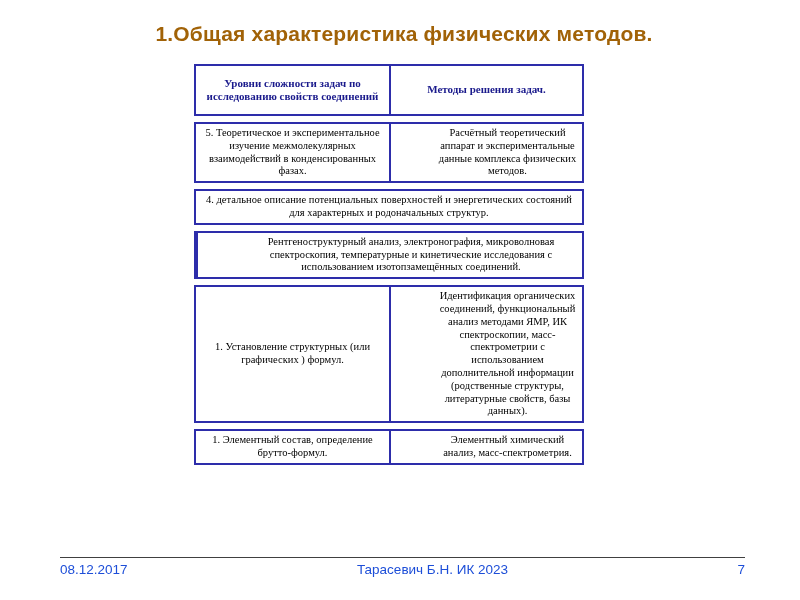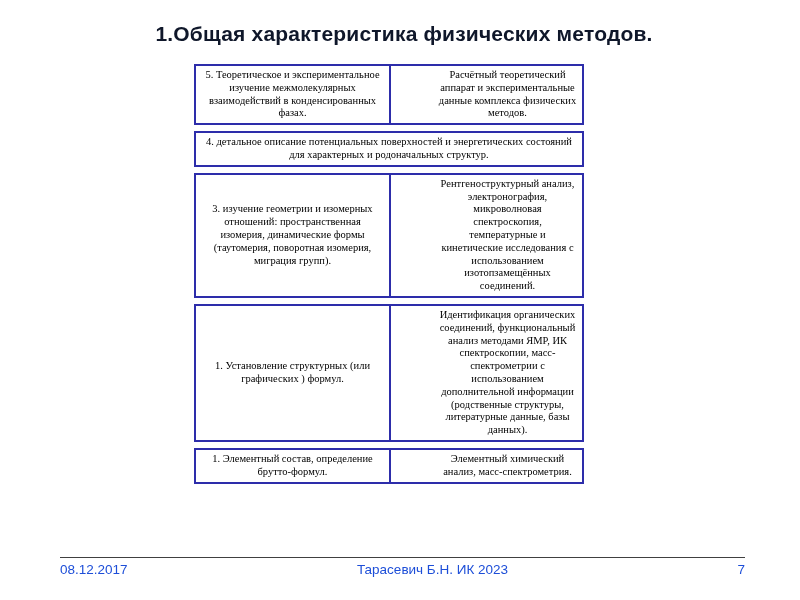"1.Общая характеристика физических" .title { color: #0f172a -> #a16207 }
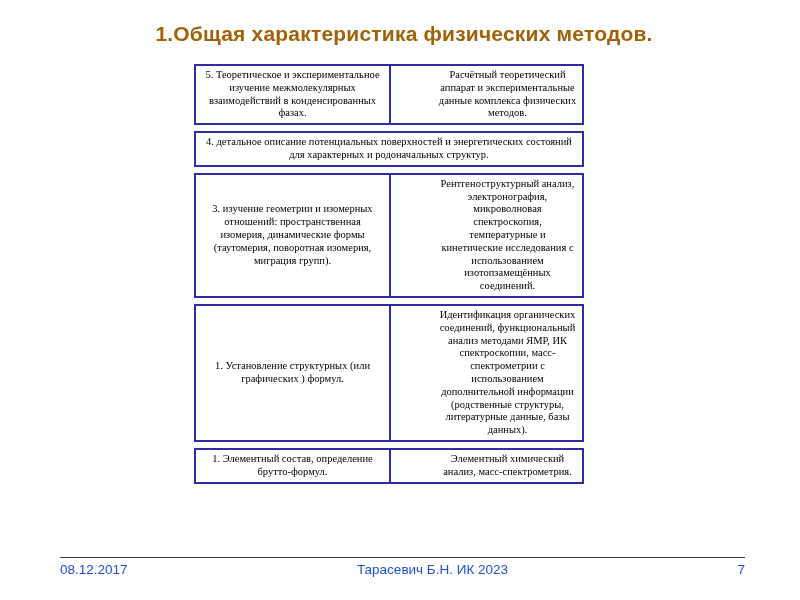"Уровни сложности задач по исследованию" div.tbox { html: none -> <div> <div> <span>Уровни сложности задач по исследованию свойств соединений</span> </div> <div> <span>Методы решения задач.</span> </div> </div> }
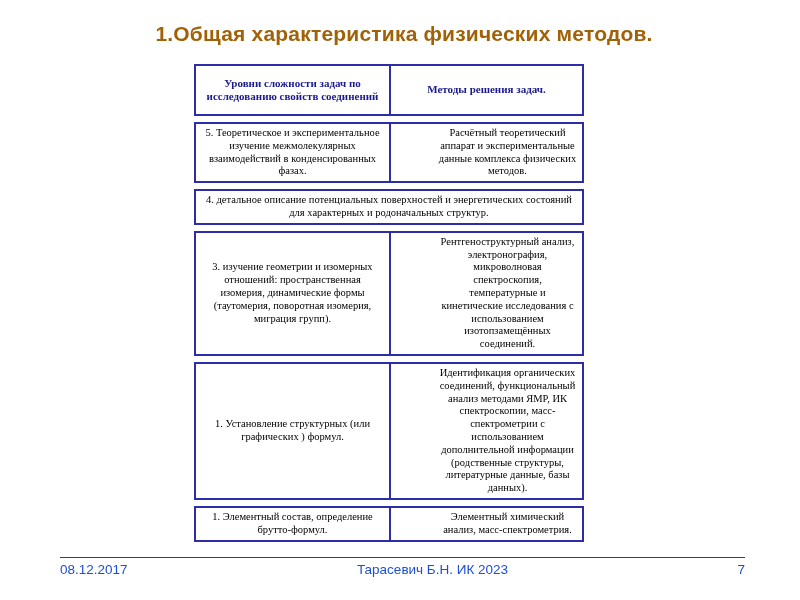"3. изучение геометрии и изомерных" div.cell { html: <div> <span>3. изучение геометрии и изомерных отношений: пространственная изомерия, динамические формы (таутомерия, поворотная изомерия, миграция групп).</span> </div> -> none }
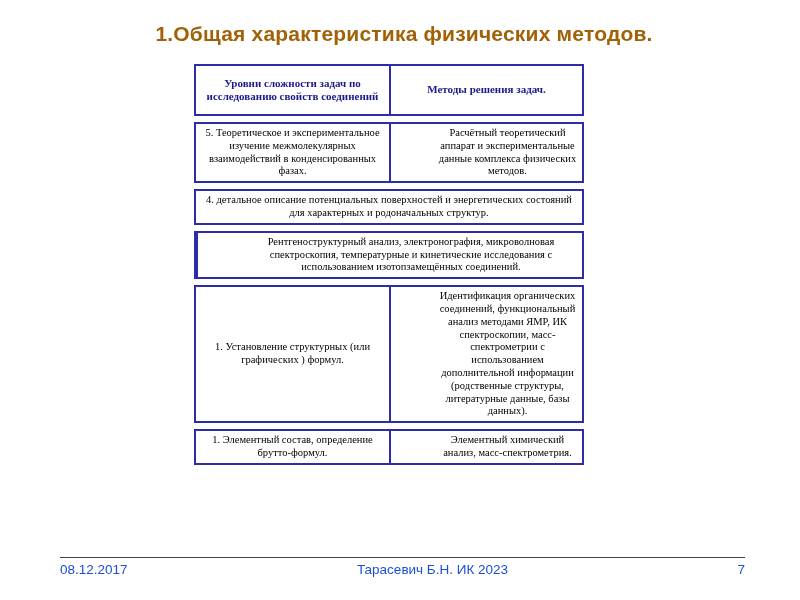"Идентификация органических соединений," span { text: данные -> свойств }
